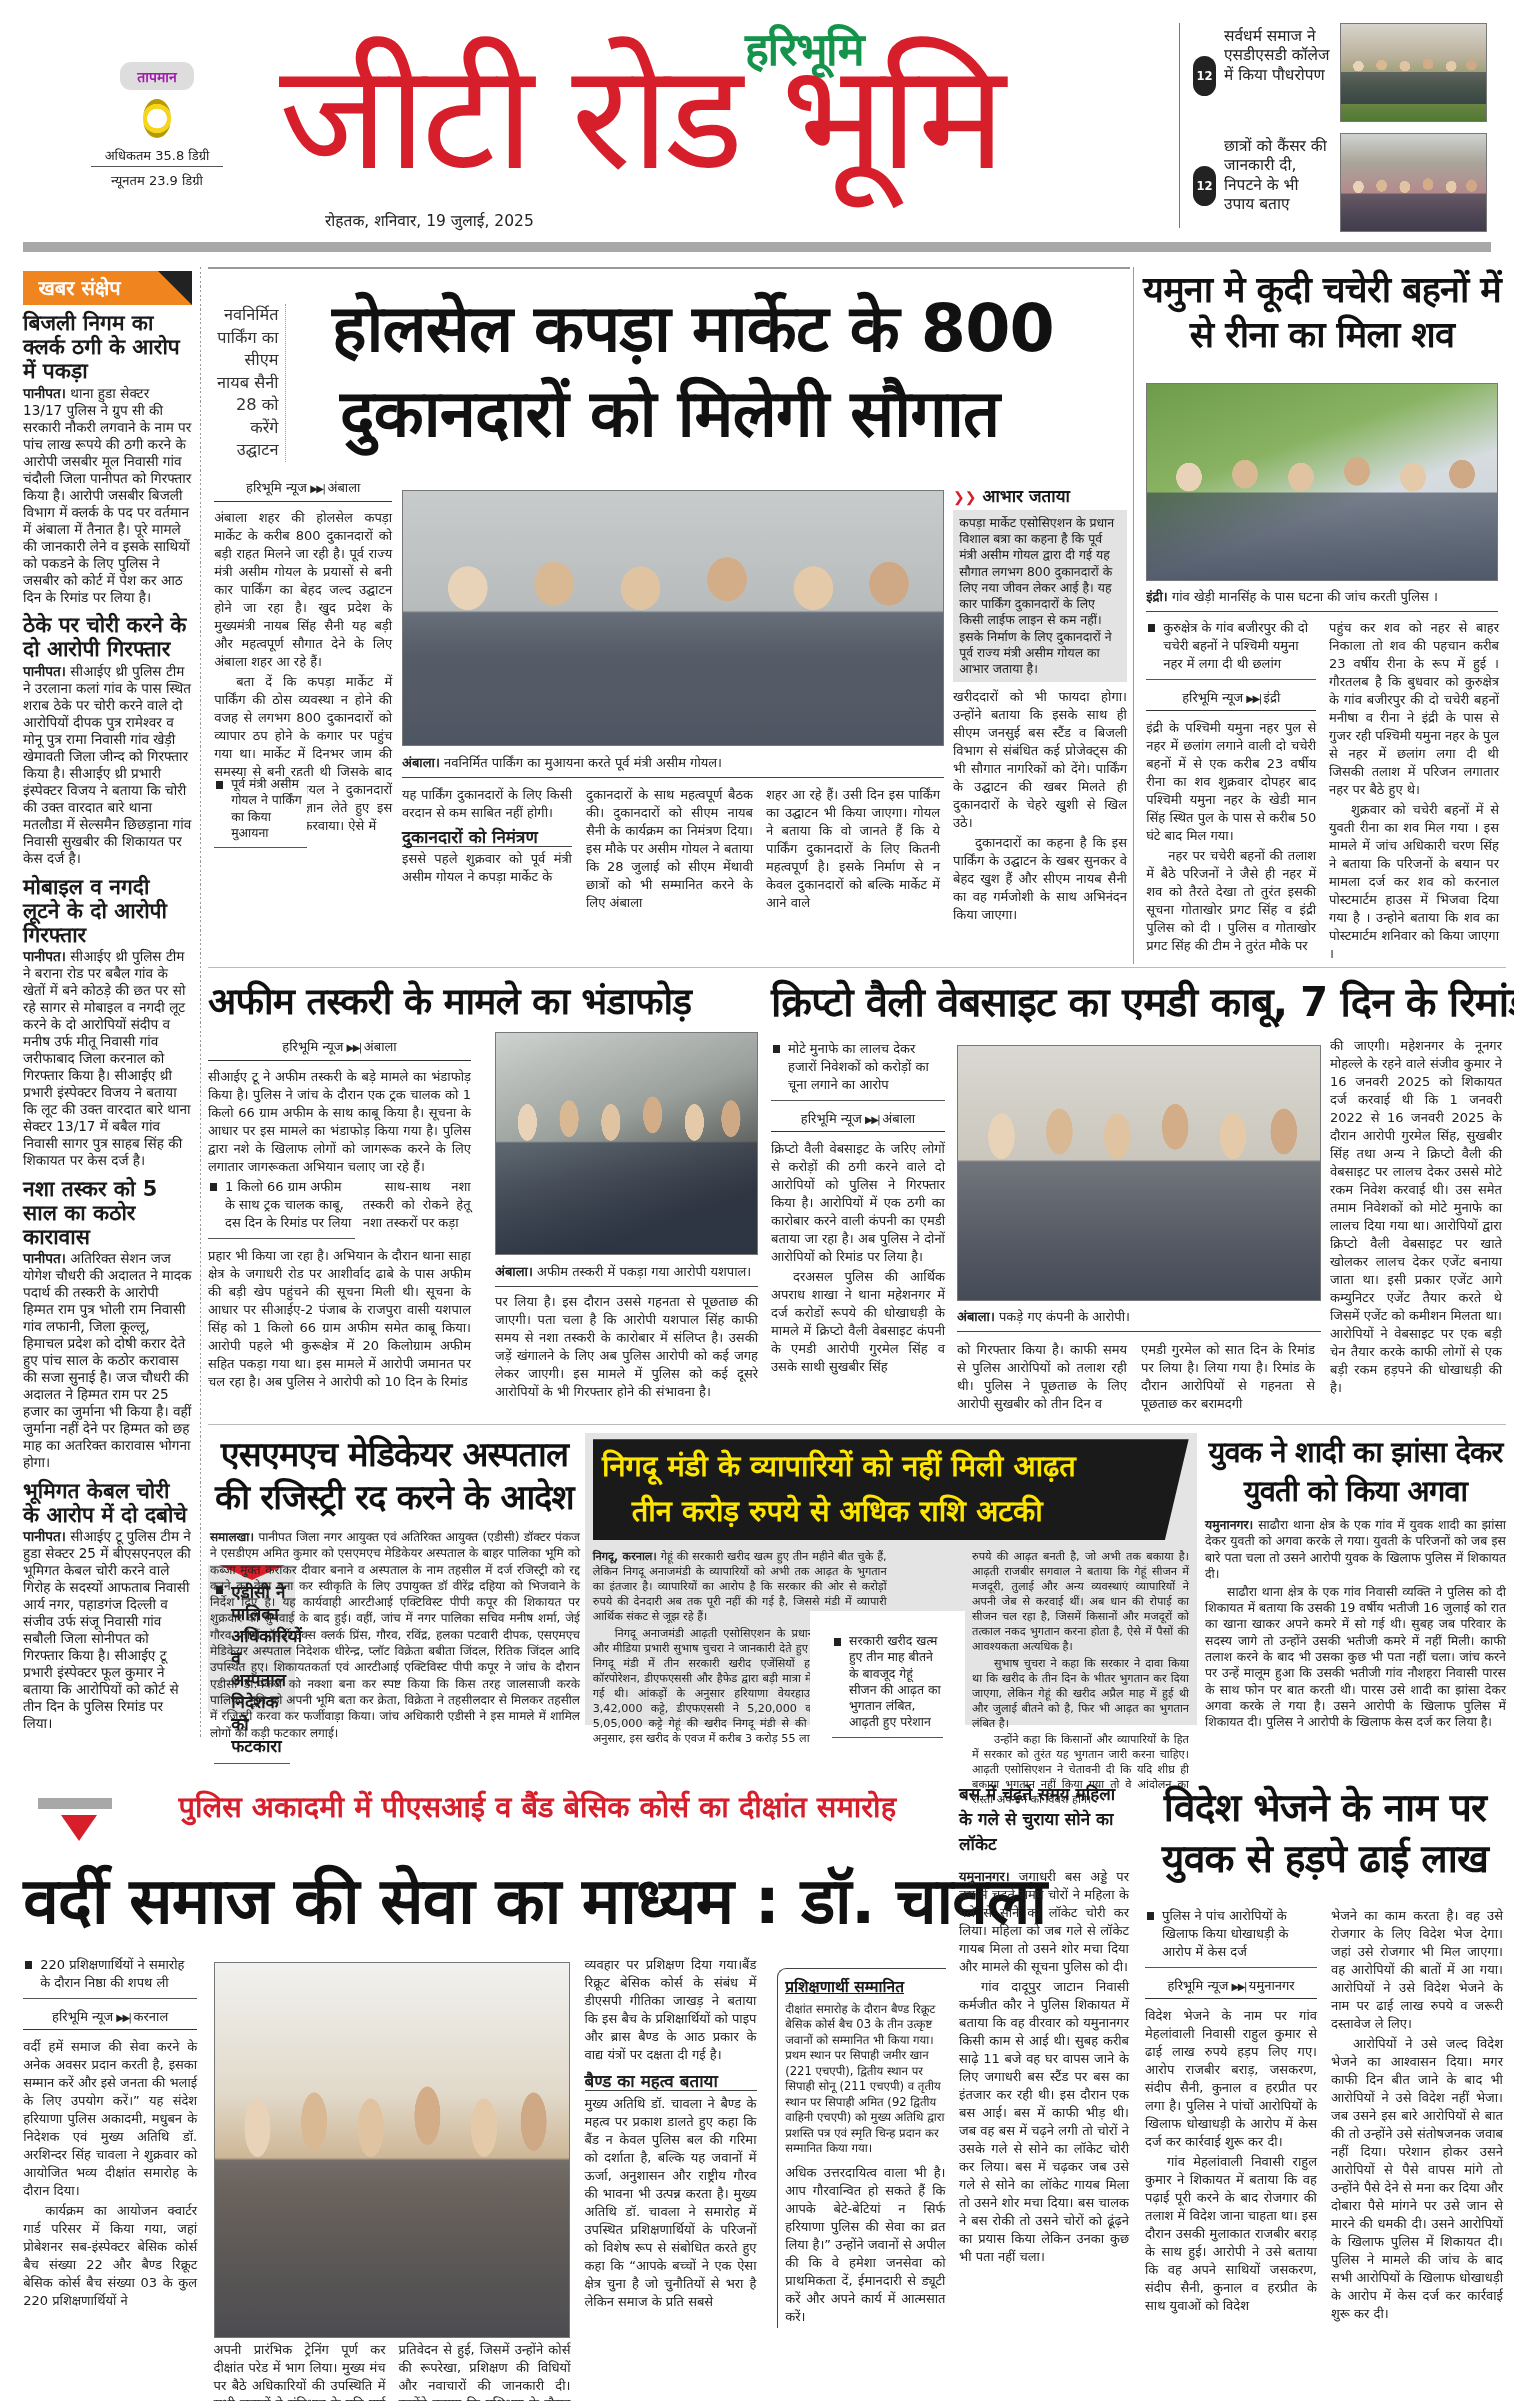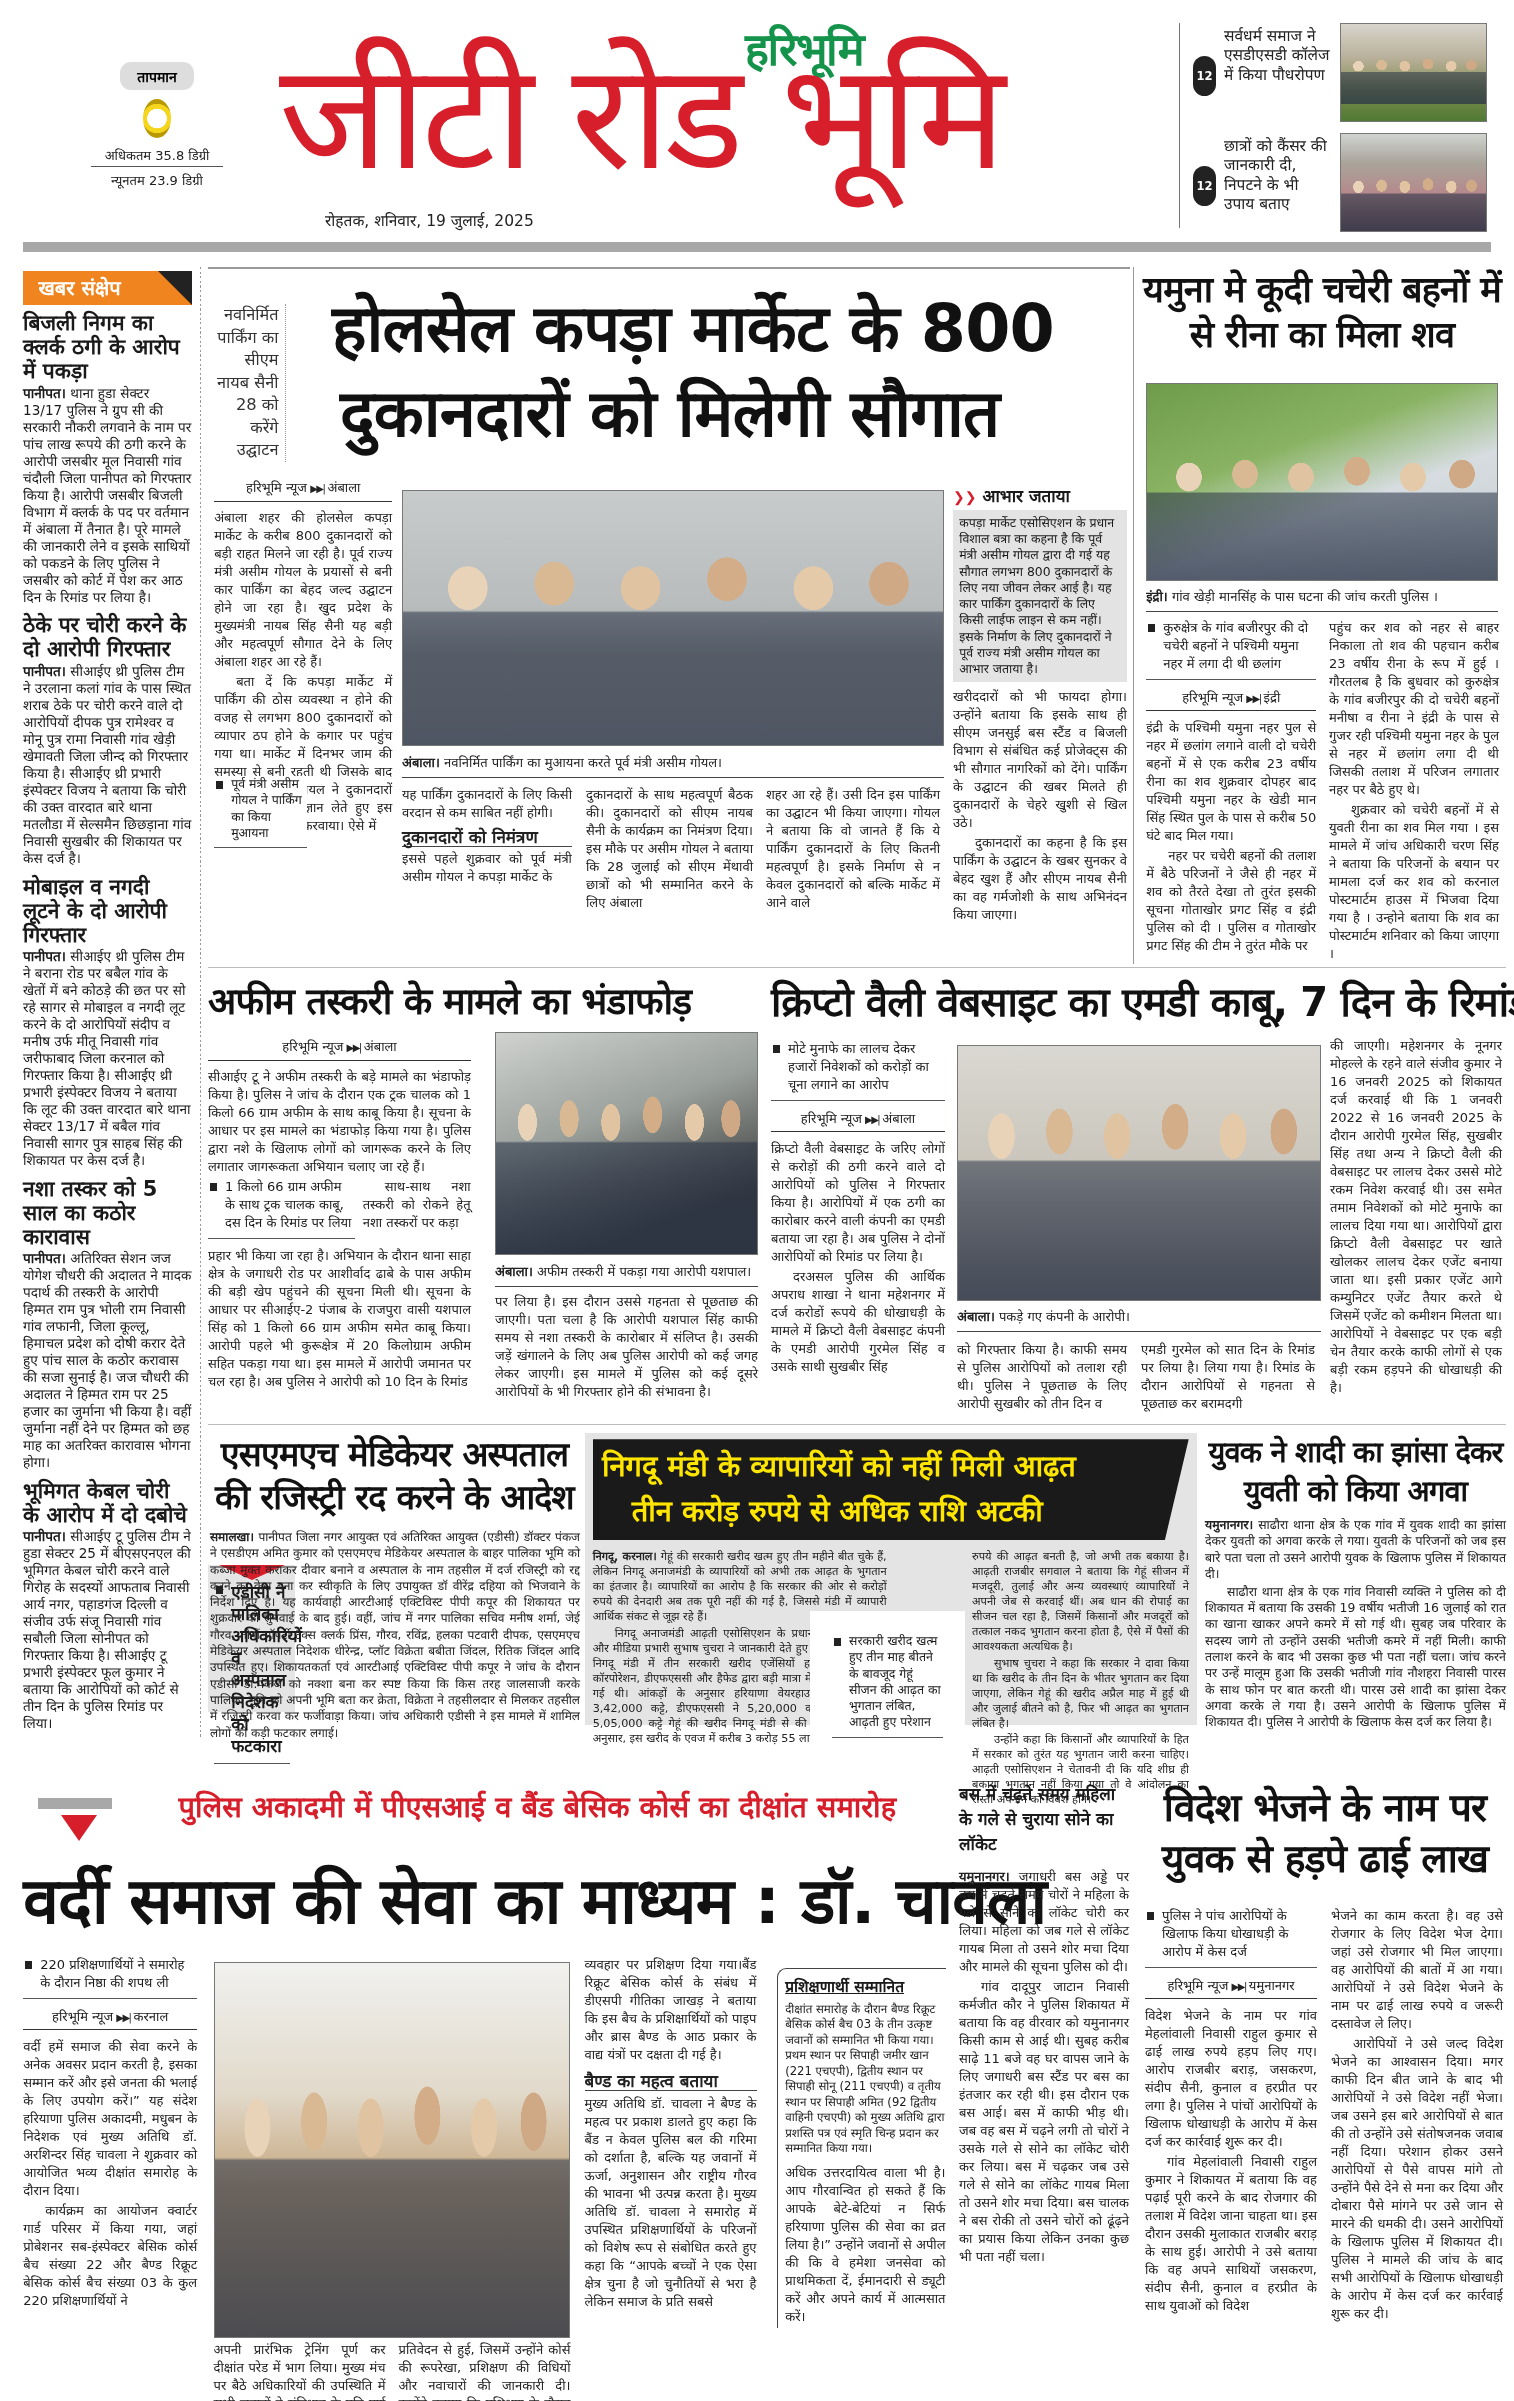"तापमान" div { color: #000000 -> #a21caf }
